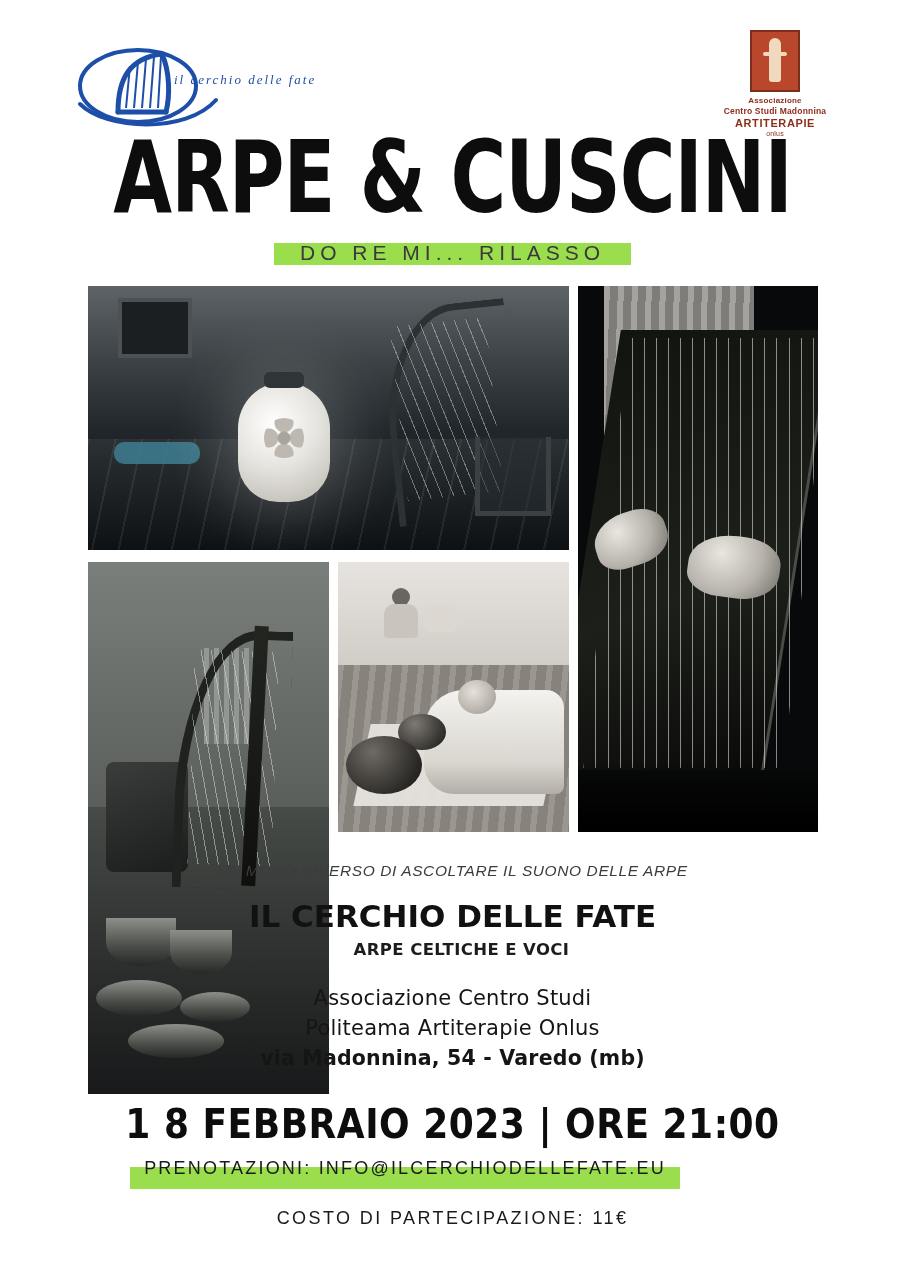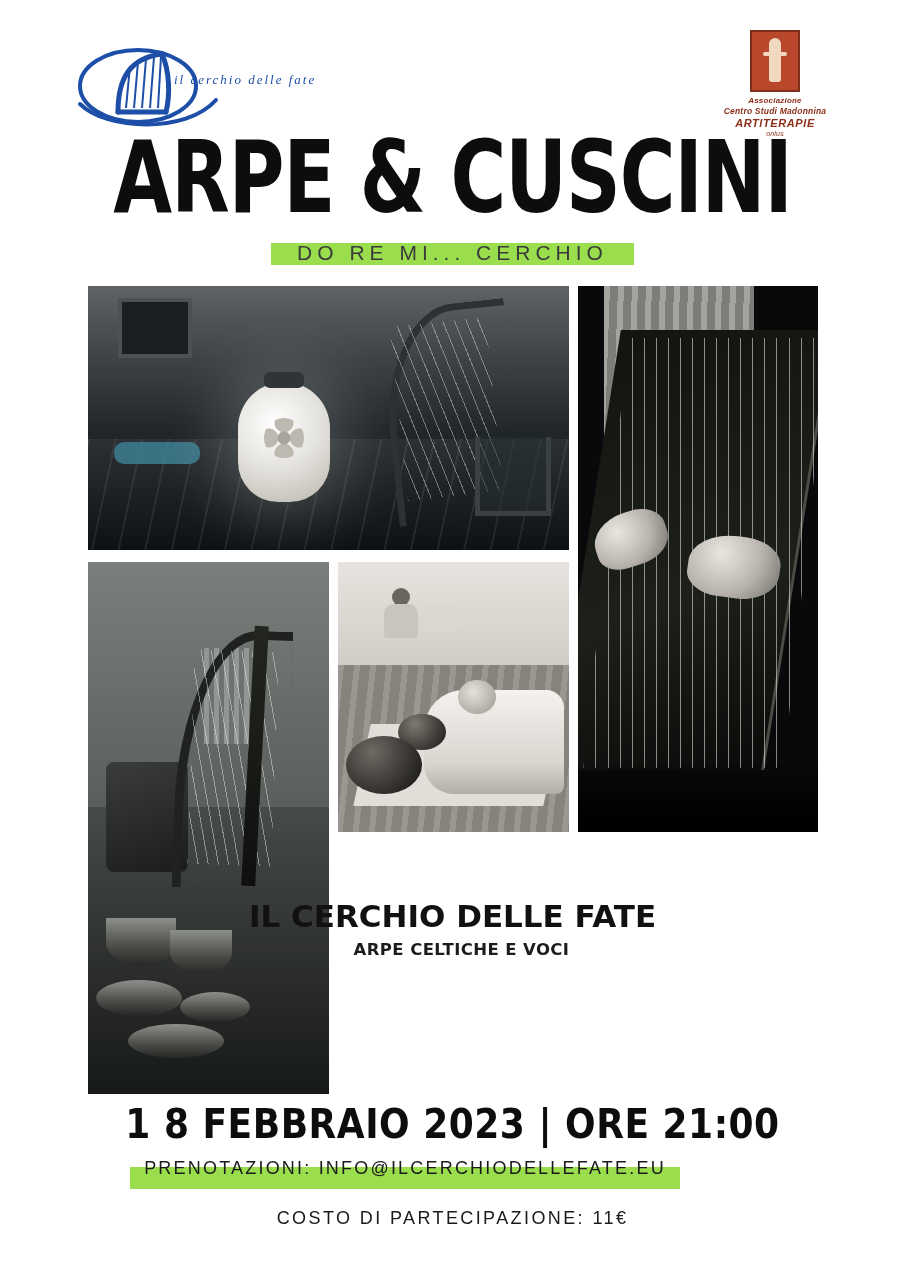"Associazione" .logo-right .rtxt { font-style: italic -> none }
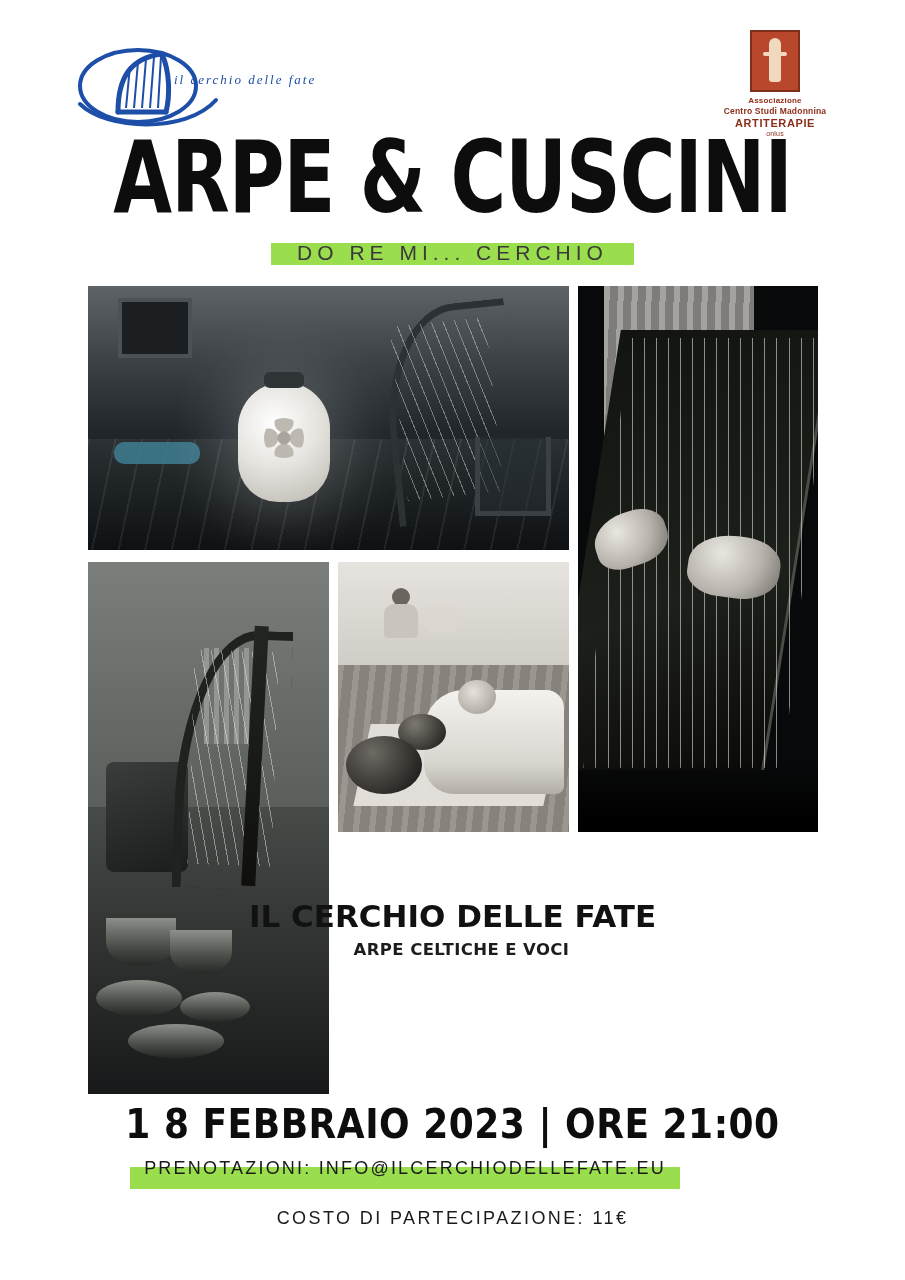"DO RE MI... CERCHIO" span.hl-tx { text: CERCHIO -> RILASSO }
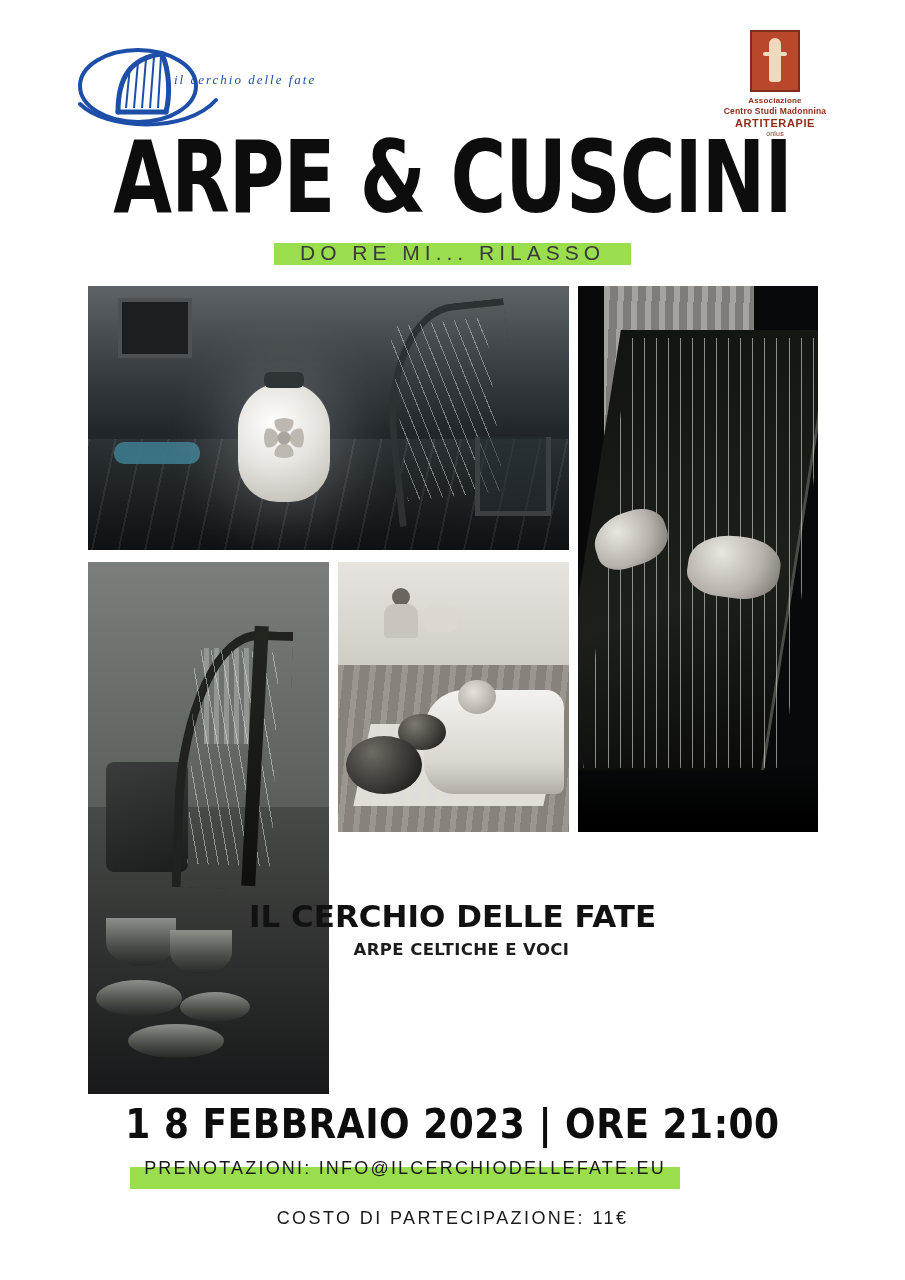"UN MODO DIVERSO DI ASCOLTARE" div.tagline { html: none -> <div>UN MODO DIVERSO DI ASCOLTARE IL SUONO DELLE ARPE</div> }
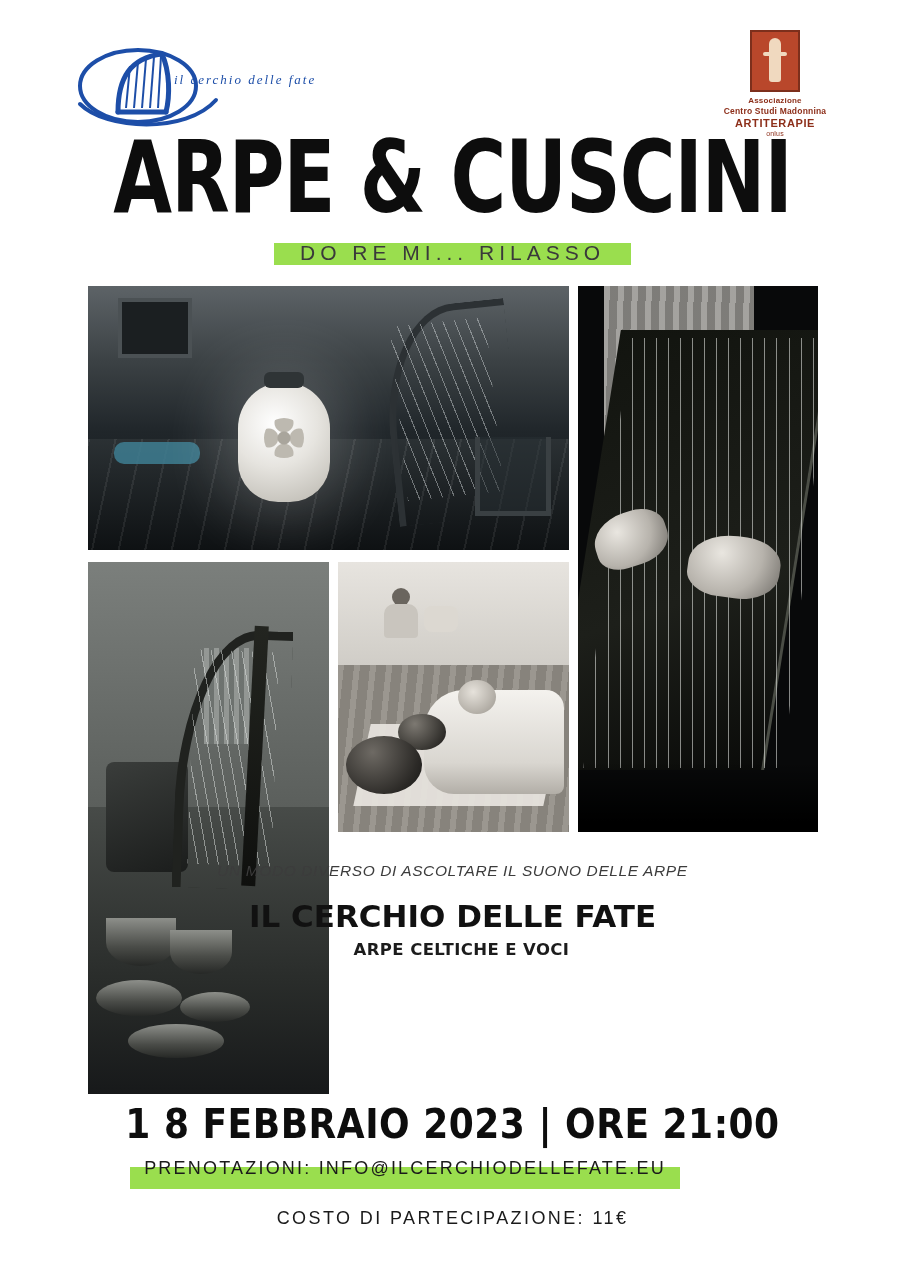"Associazione Centro Studi" div.venue { html: none -> <div> <div>Associazione Centro Studi</div> <div>Politeama Artiterapie Onlus</div> <div>via Madonnina, 54 - Varedo (mb)</div> </div> }
